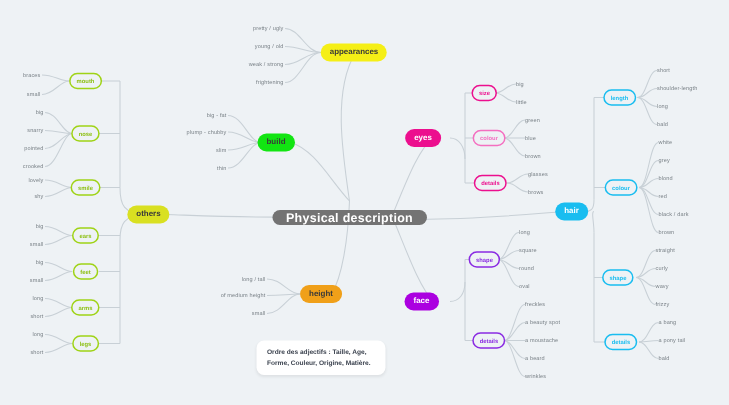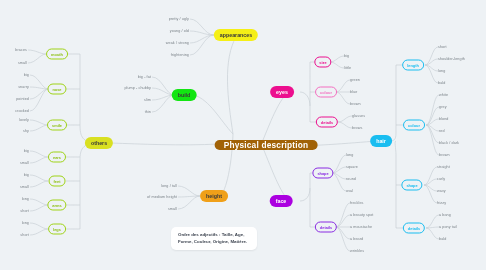"Physical description" .central { background: #a16207 -> #737373; margin-left: 33px -> none }
